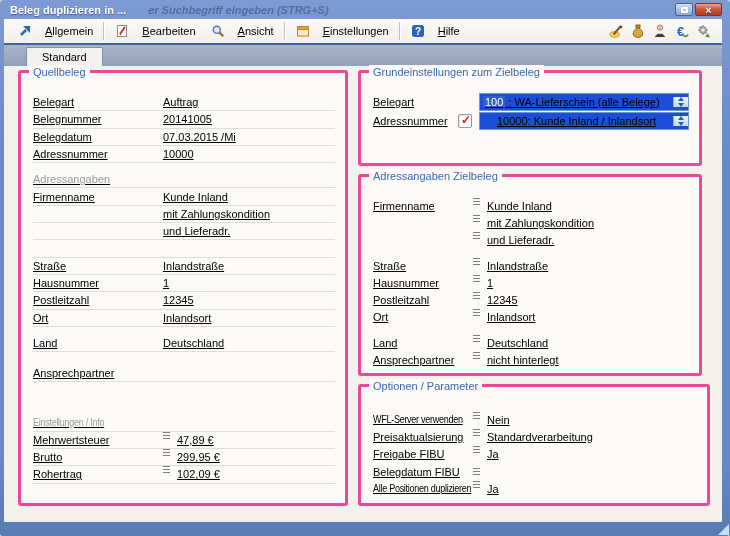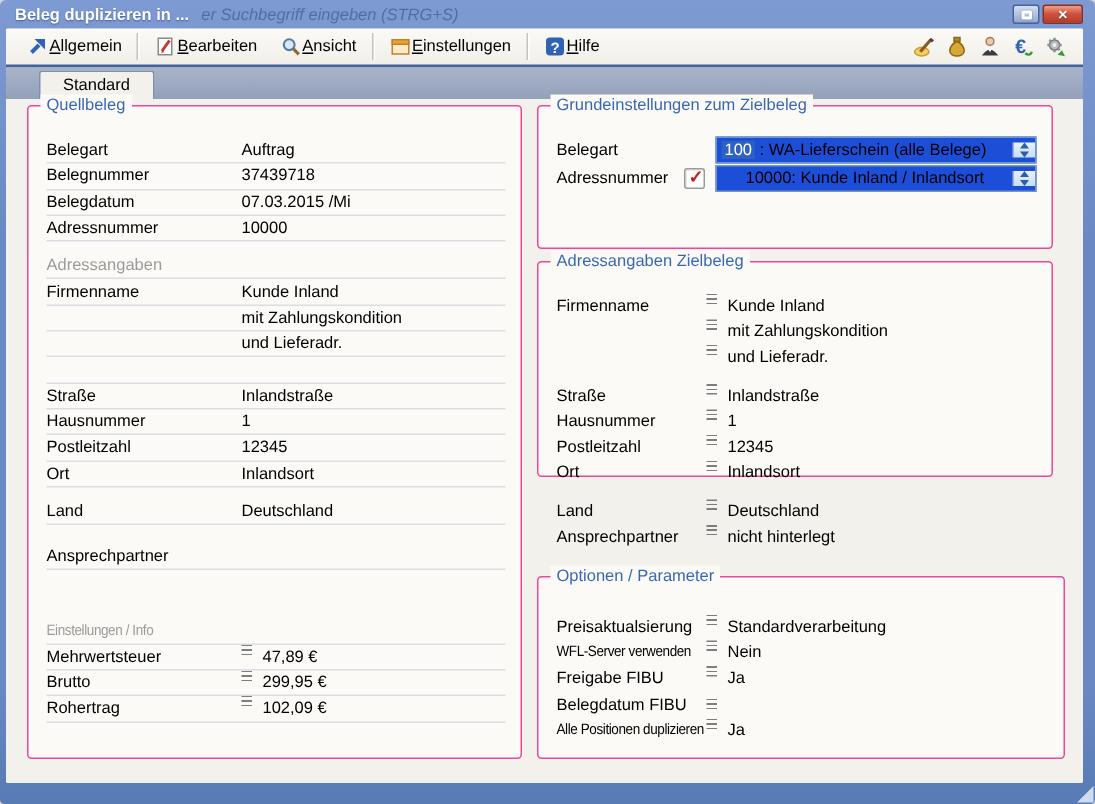"er Suchbegriff eingeben (STRG+S)" #ghost { font-weight: normal -> bold; margin-left: 8px -> 22px }
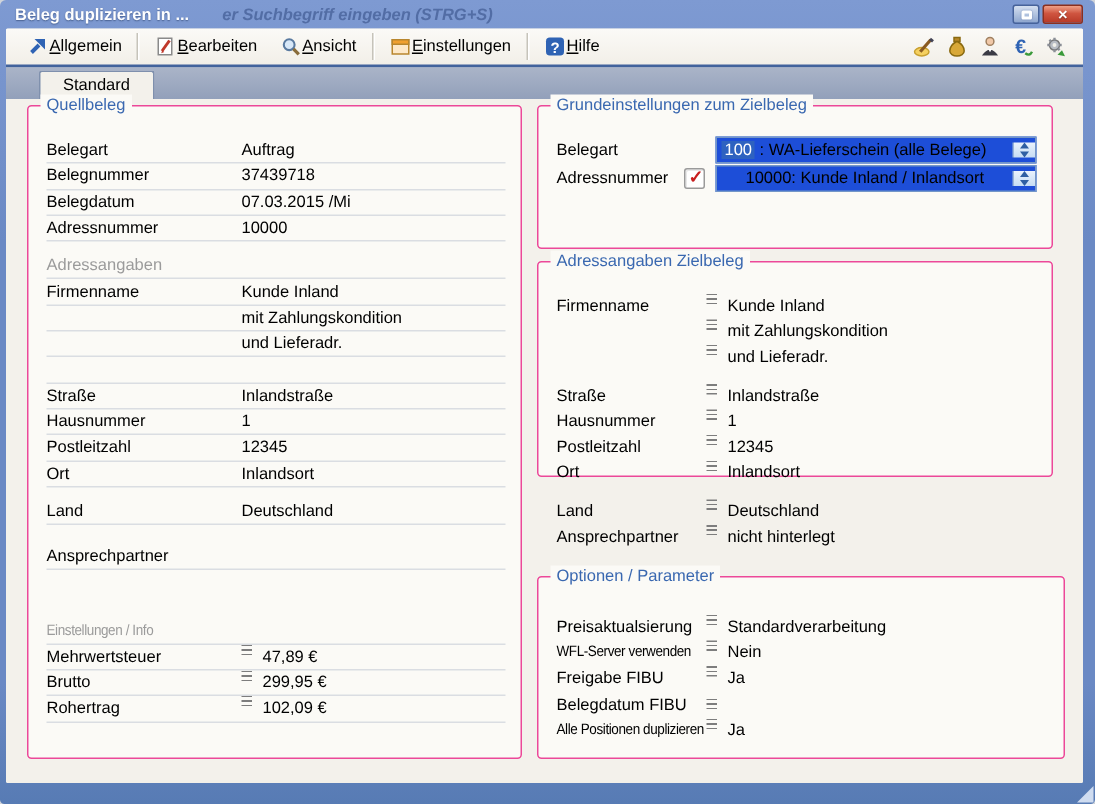"Allgemein" .menu-item { gap: 0 -> 12px }
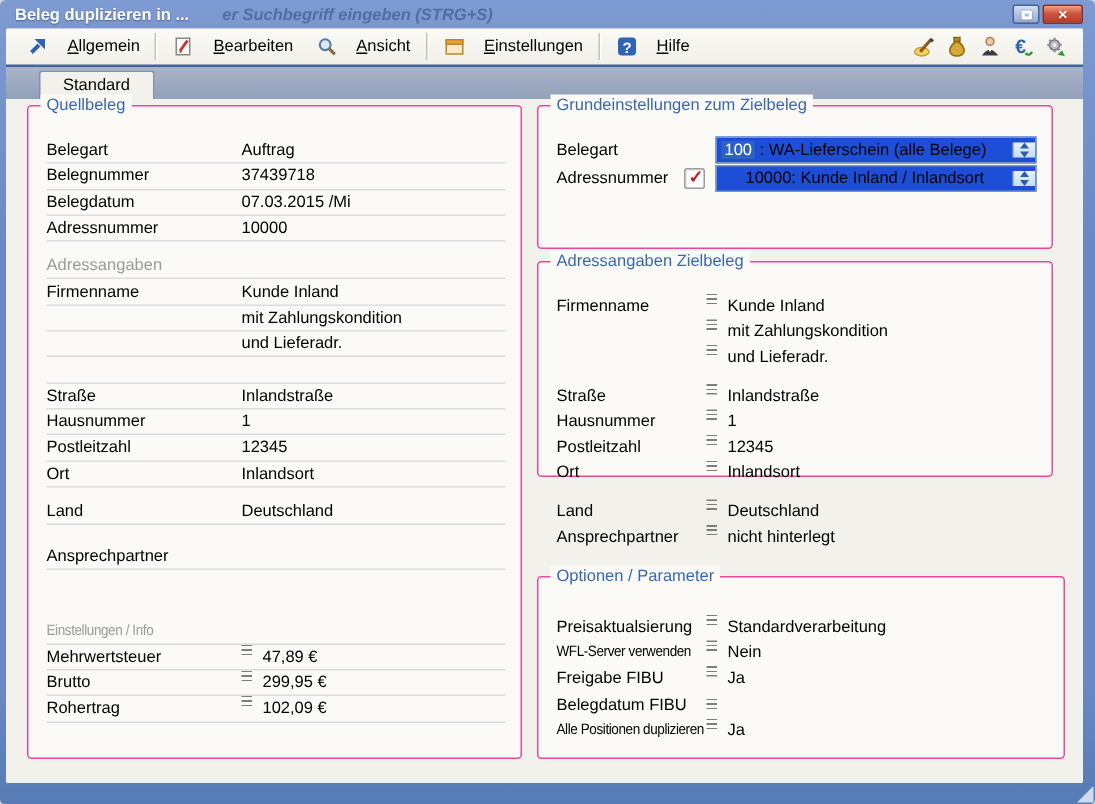"Quellbeleg" .gp { border: 1px solid #ec4899 -> 3px solid #ec4899; text-decoration: none -> underline }
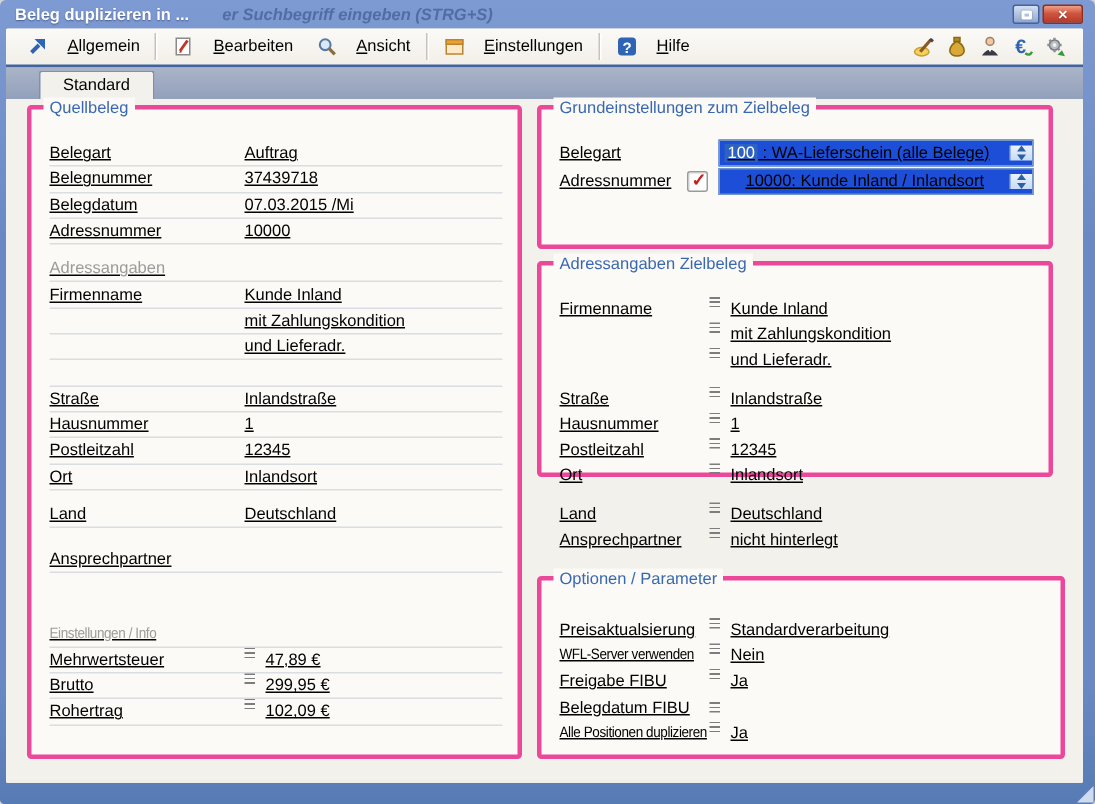"37439718" span { text: 37439718 -> 20141005 }
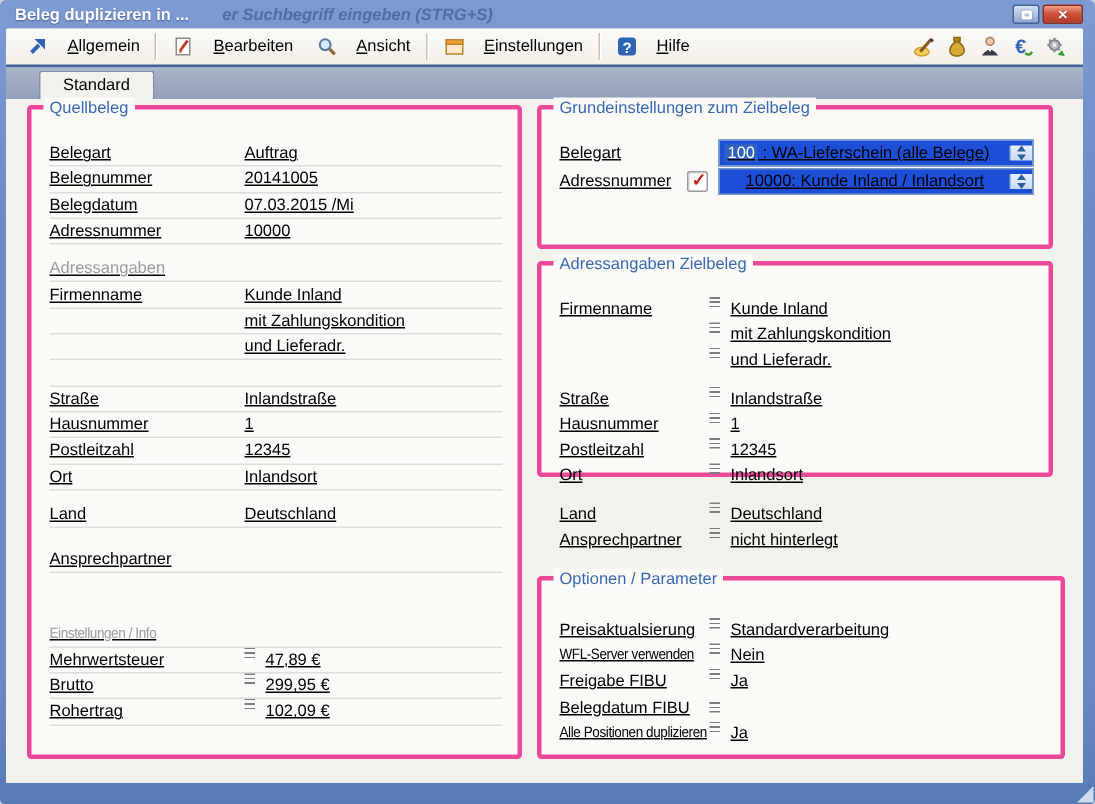"Adressangaben Zielbeleg" #gp-addr { height: 144px -> 202px }
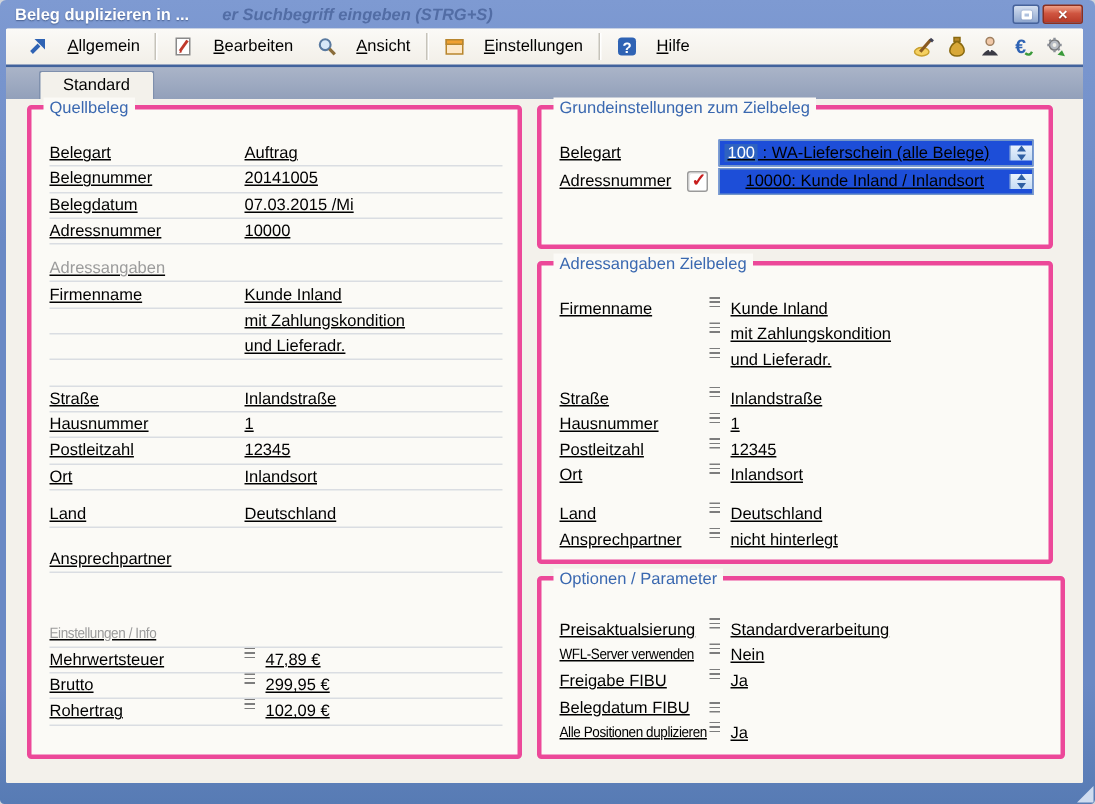"Preisaktualsierung" div.row { order: before "WFL-Server verwenden" -> after "WFL-Server verwenden" }
